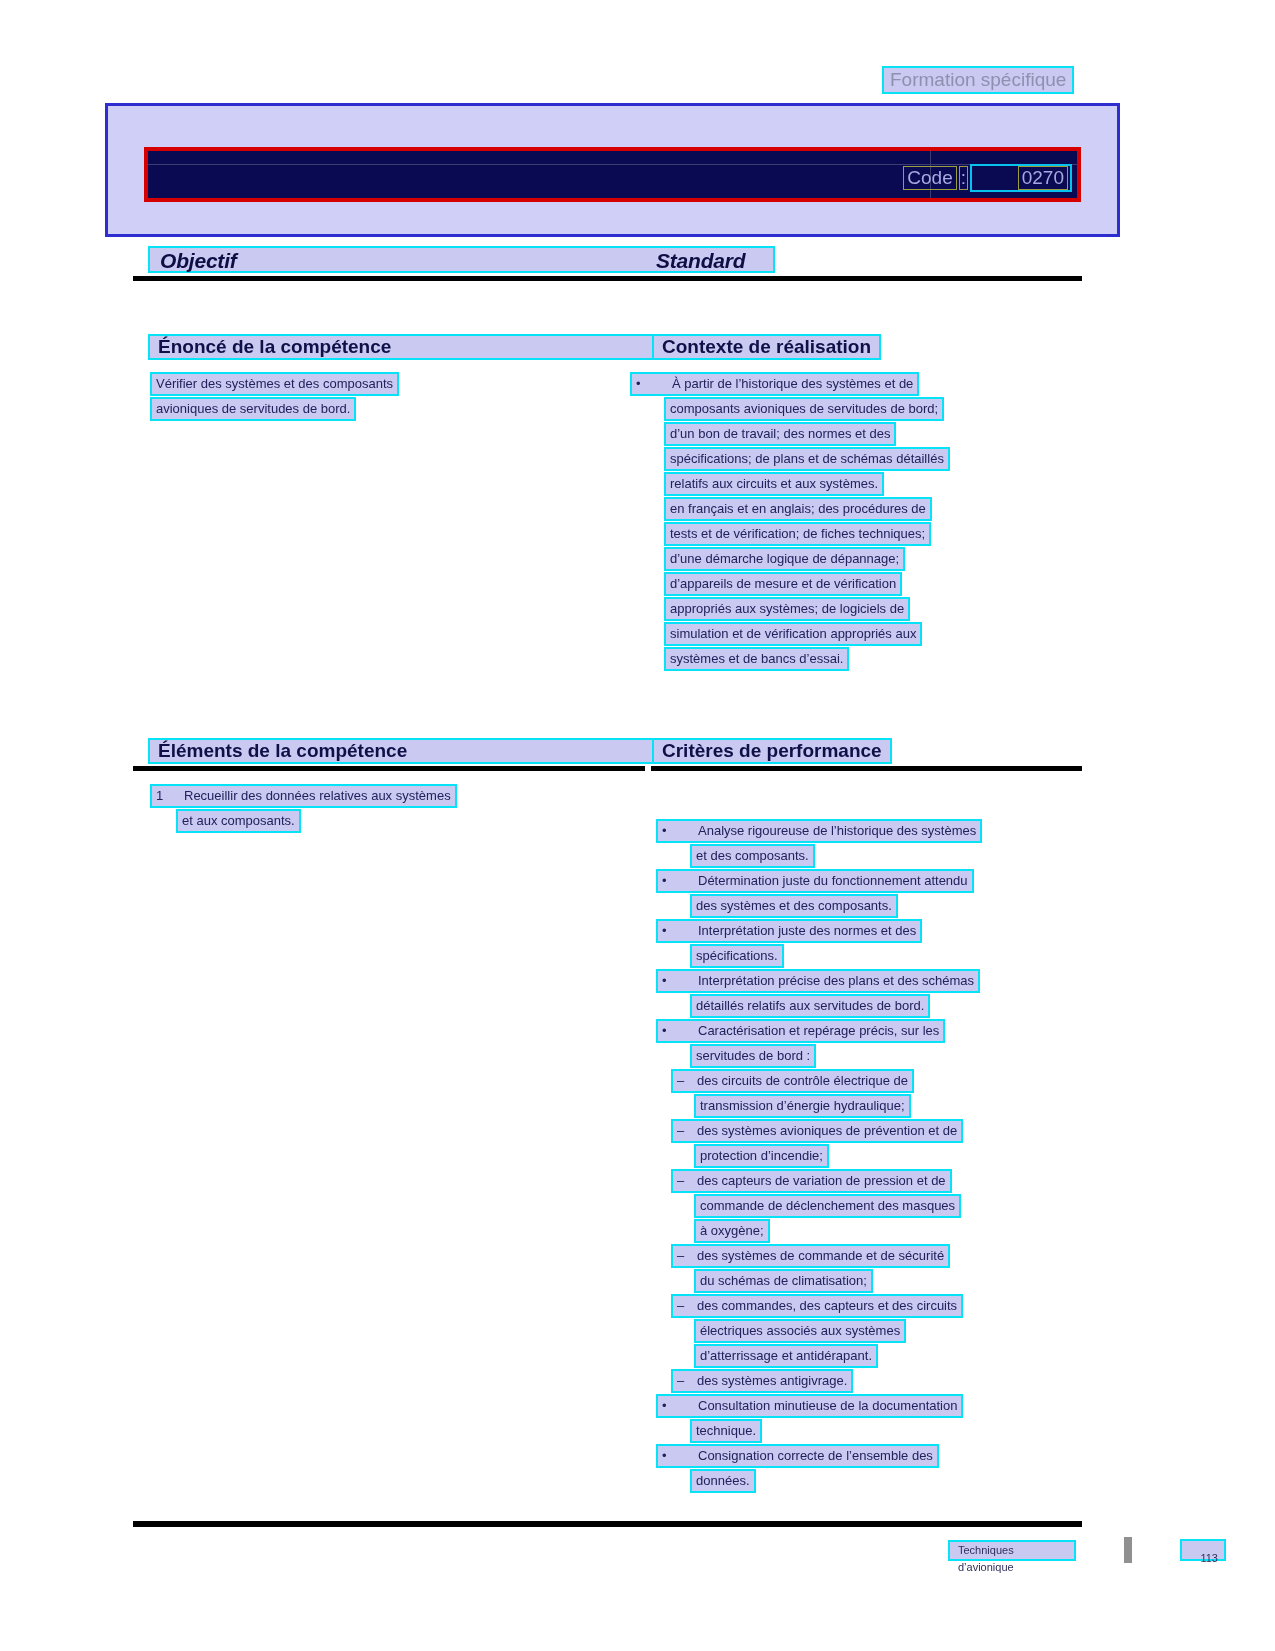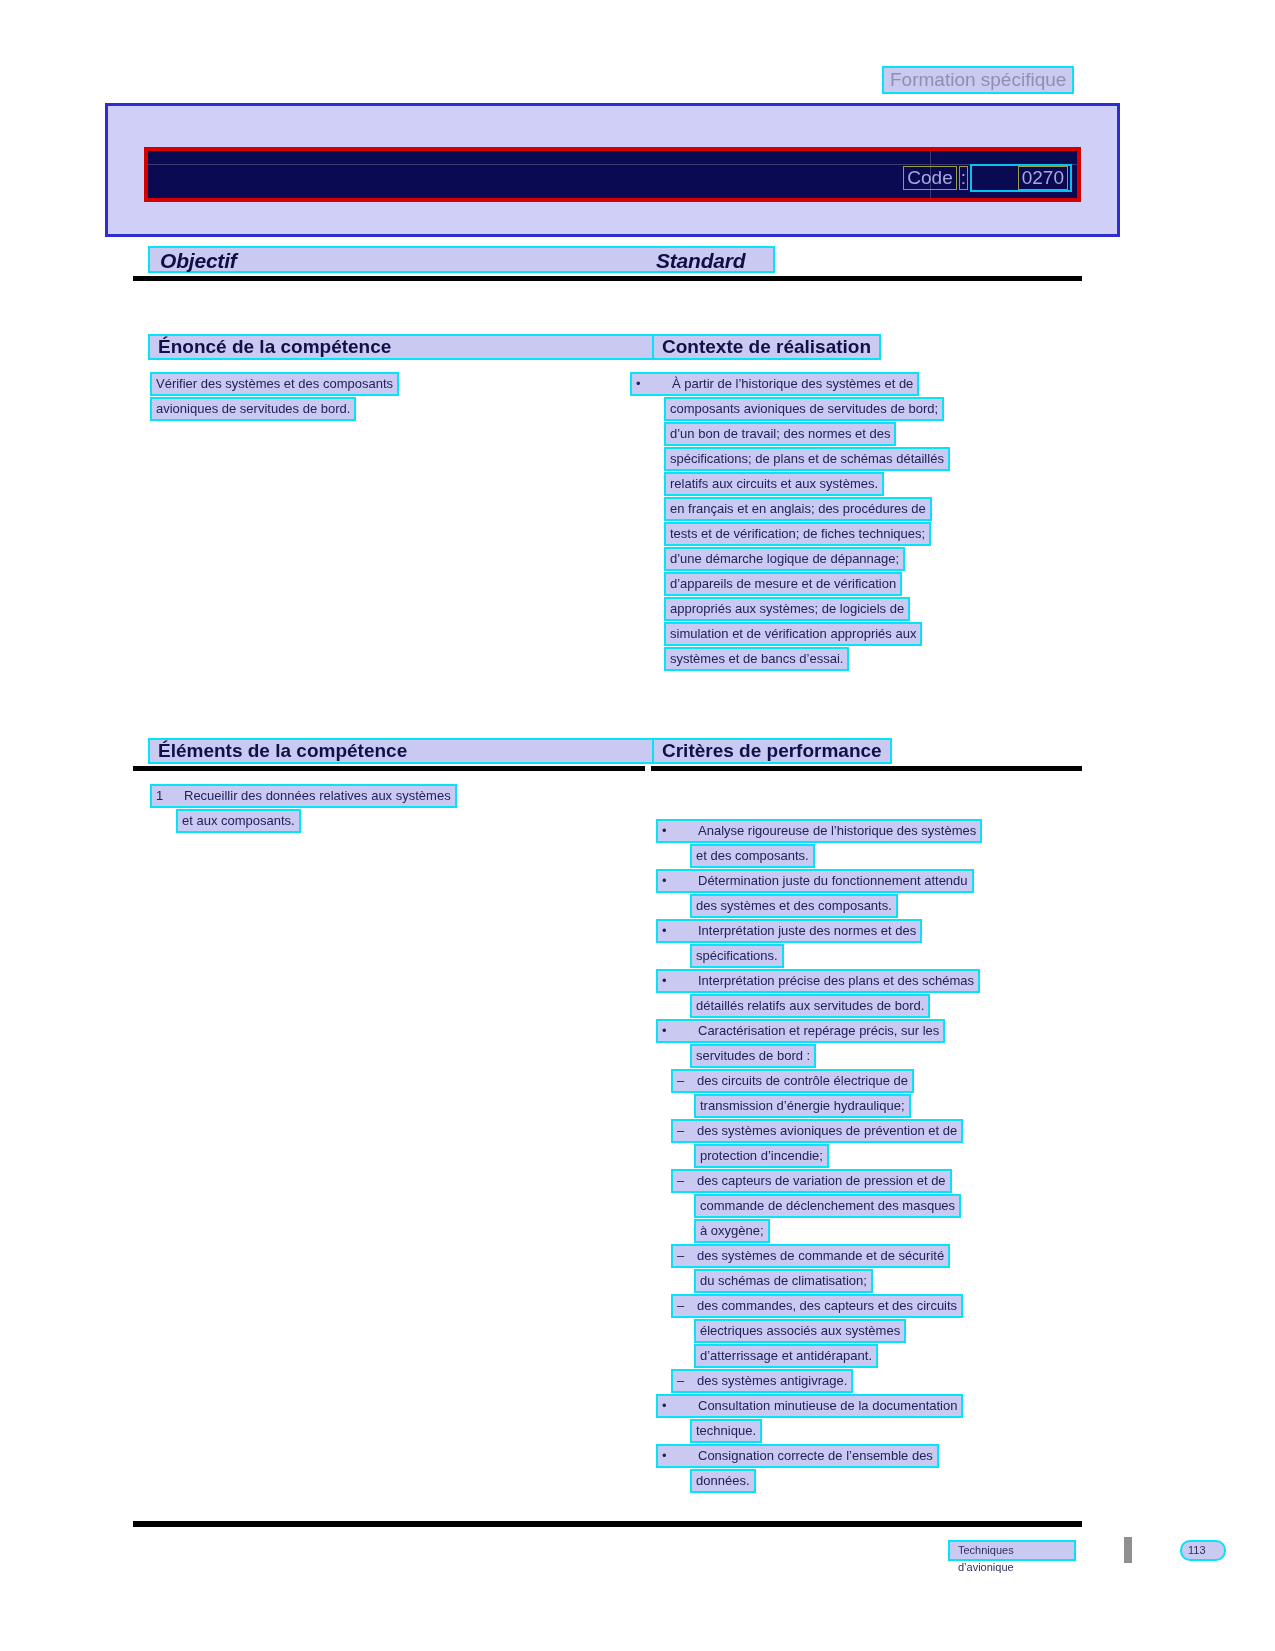"113" .footer-page { border-radius: 10px -> none; padding: 0 6px -> 9px 6px; text-align: left -> right }
